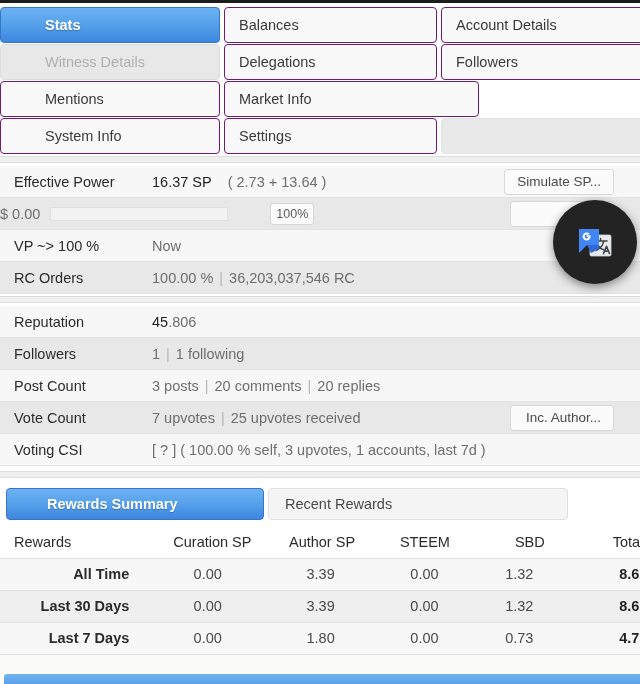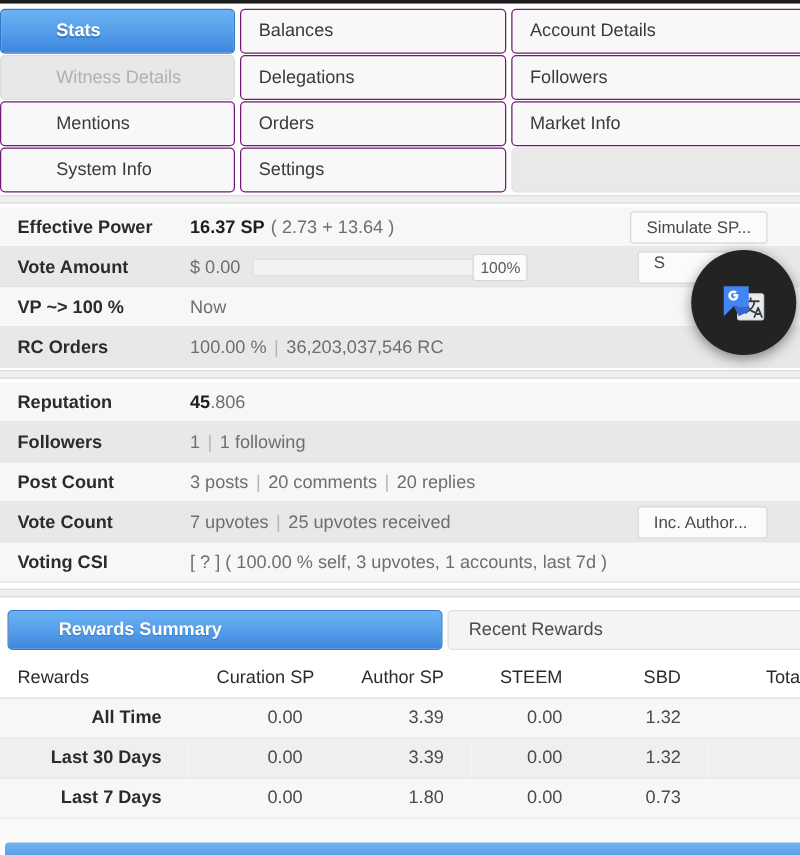"Stats" .tab.c1 { width: 188px -> 220px }
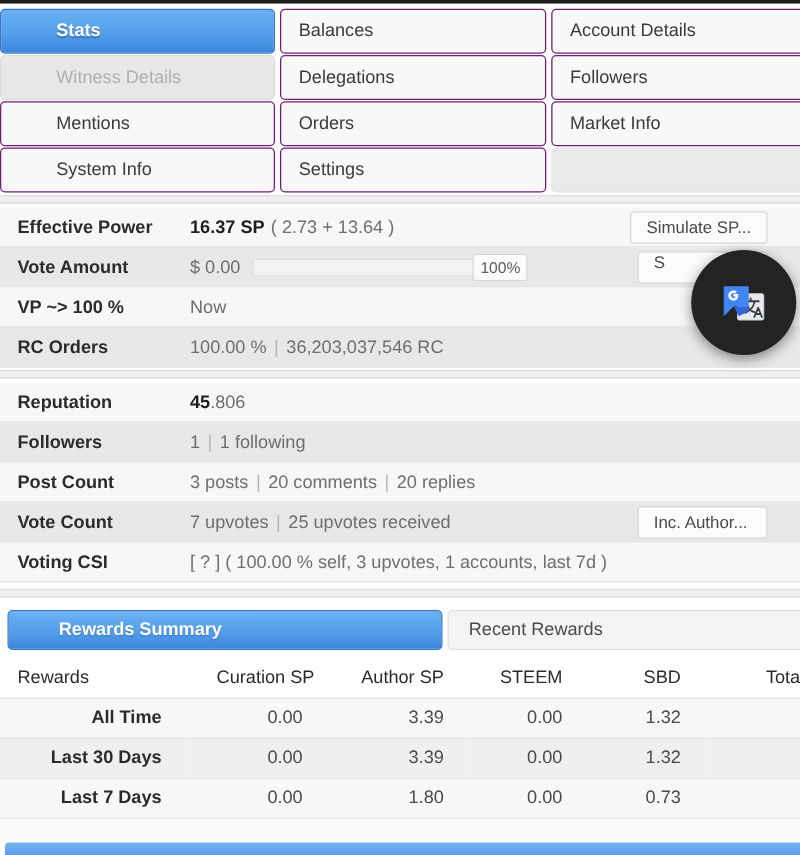"Orders" div.tab { html: <div> <span>Orders</span> </div> -> none }
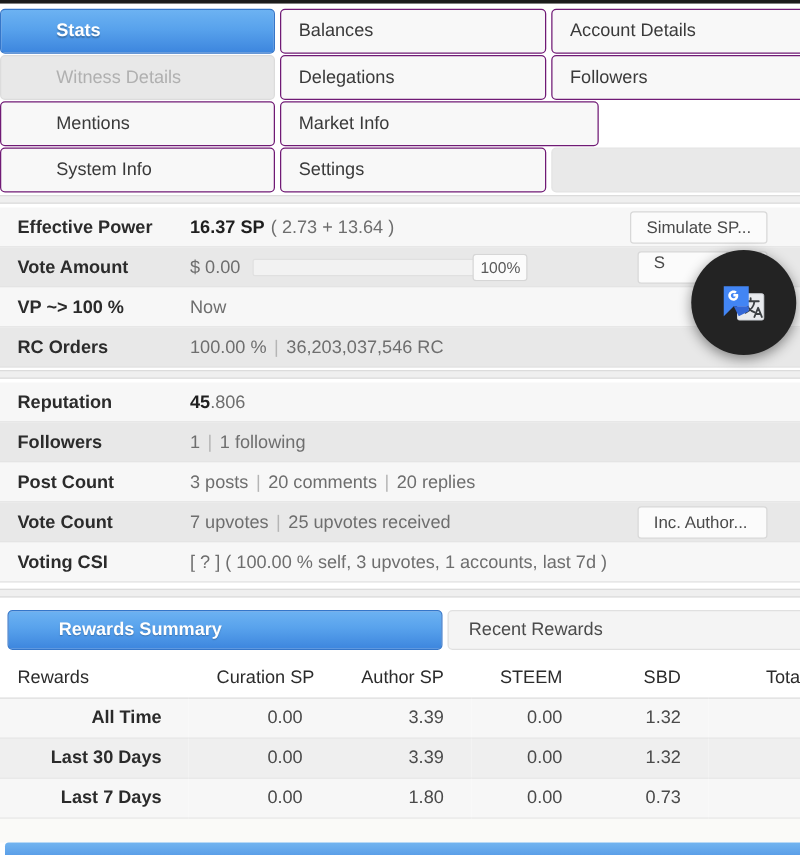"Effective Power" .stat-label { font-weight: bold -> normal }
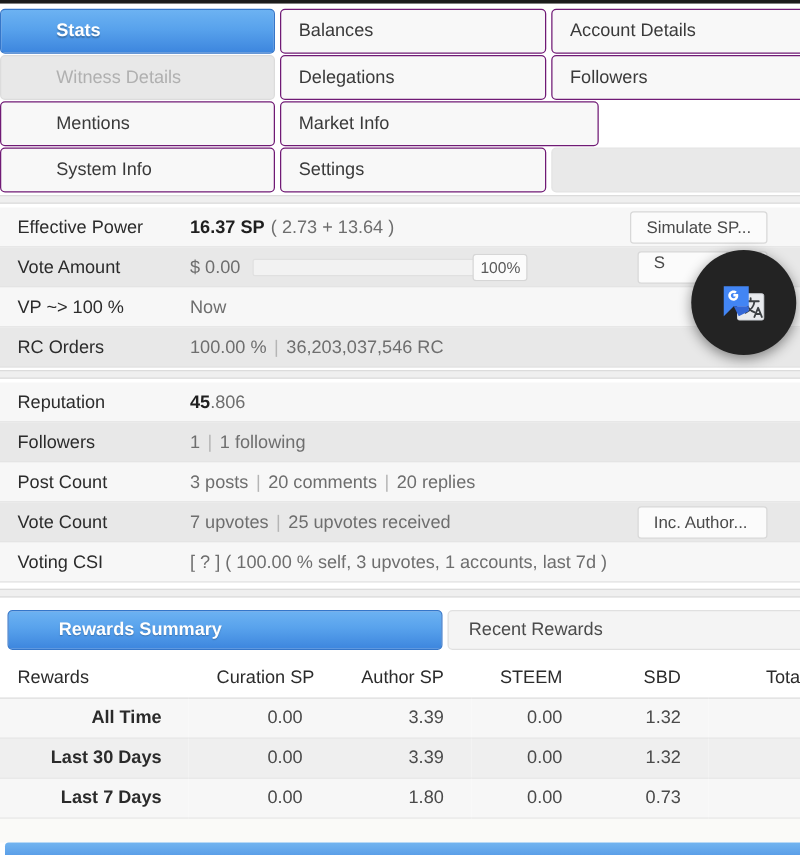"16.37 SP" .v-strong { font-weight: bold -> normal }
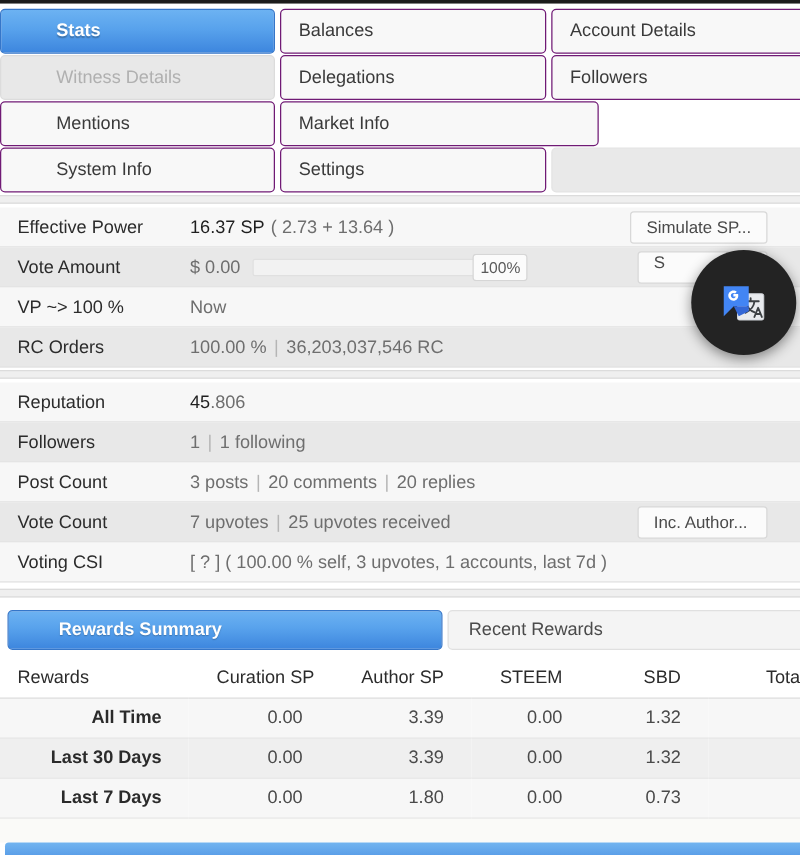"( 2.73 + 13.64 )" span.v-dim { margin-left: 5px -> 16px }
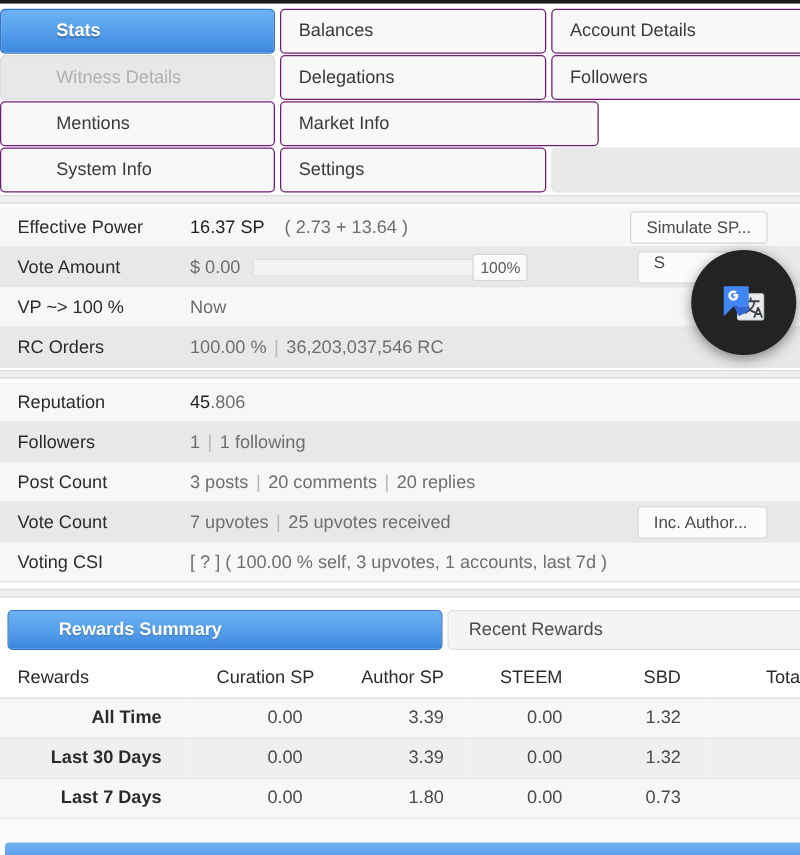"Simulate SP..." .row-btn { justify-content: flex-start -> flex-end }
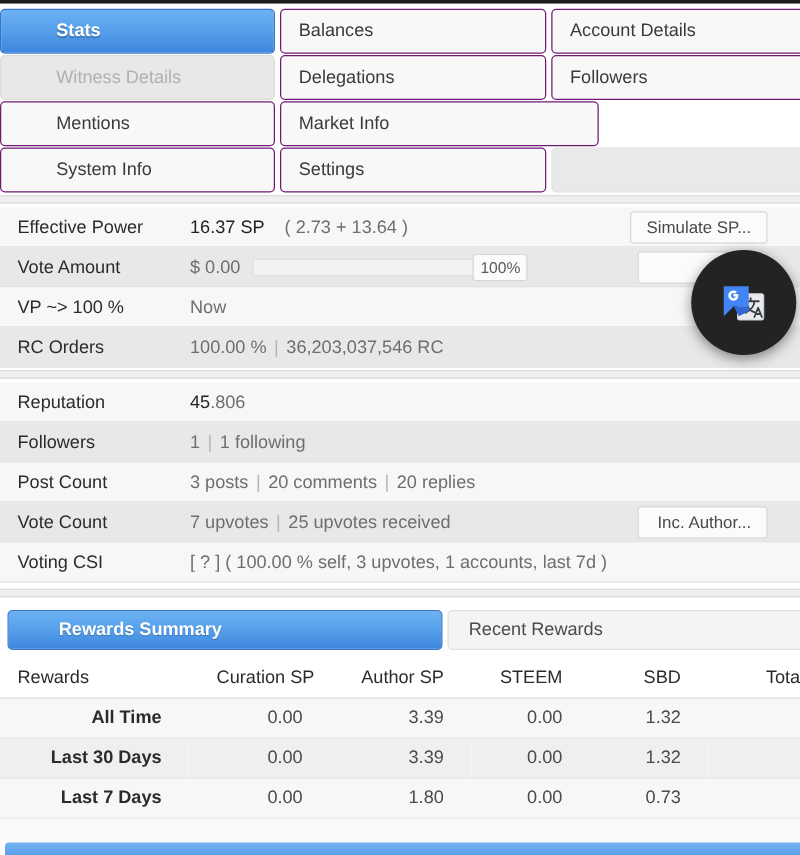"Vote Amount" div.stat-label { html: <div>Vote Amount</div> -> none }
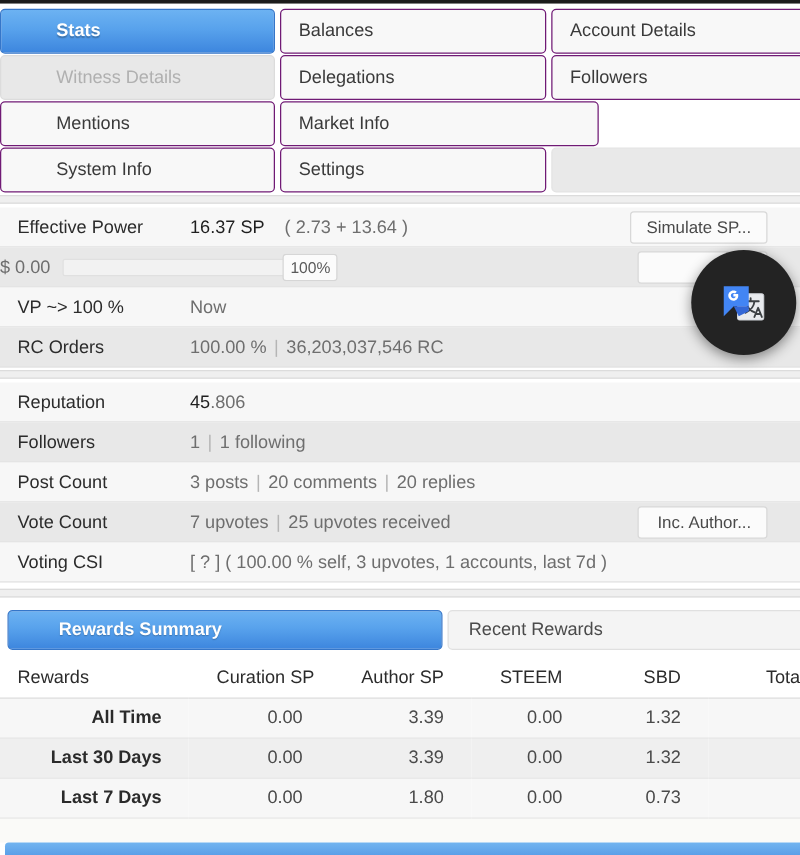"100%" .vote-slider { gap: none -> 44px }
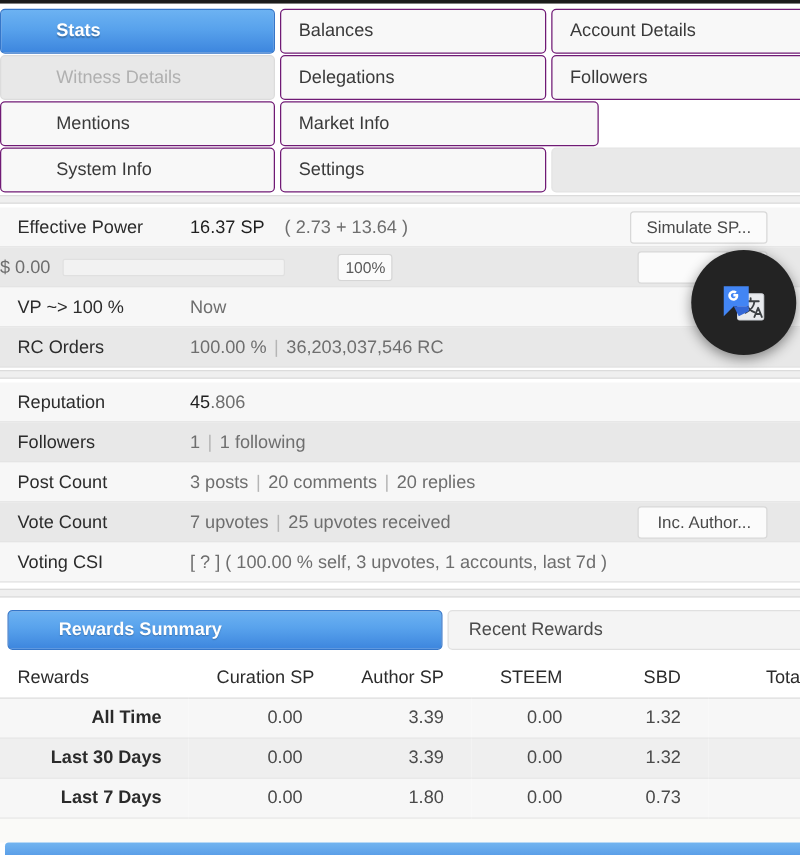"Rewards Summary" .rw-tab.active { width: 348px -> 258px }
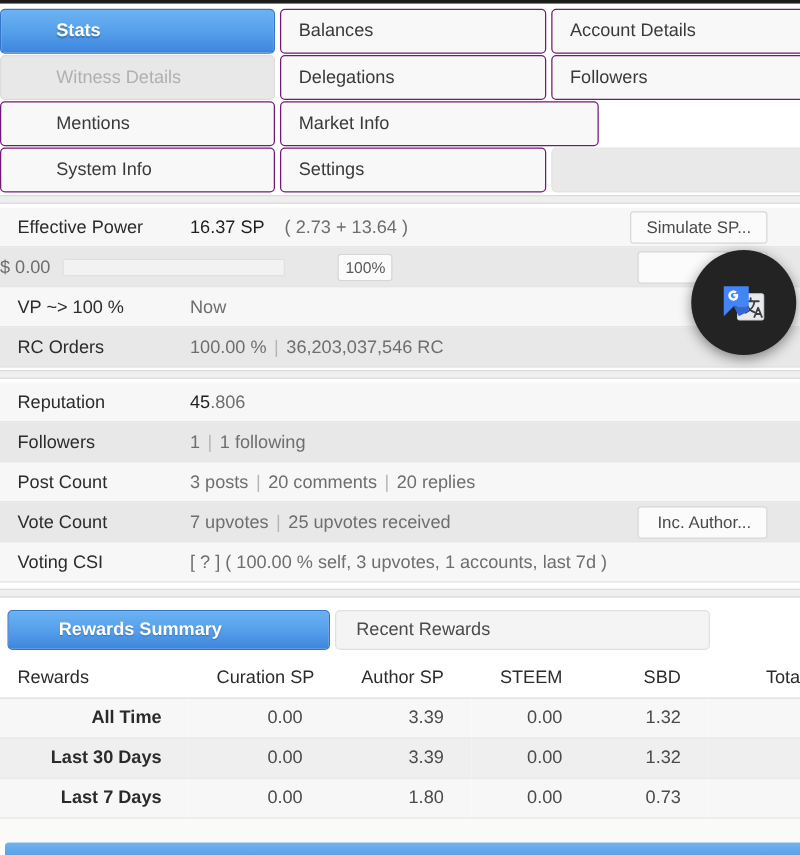"0.00" .rewards-table td { text-align: right -> center }
